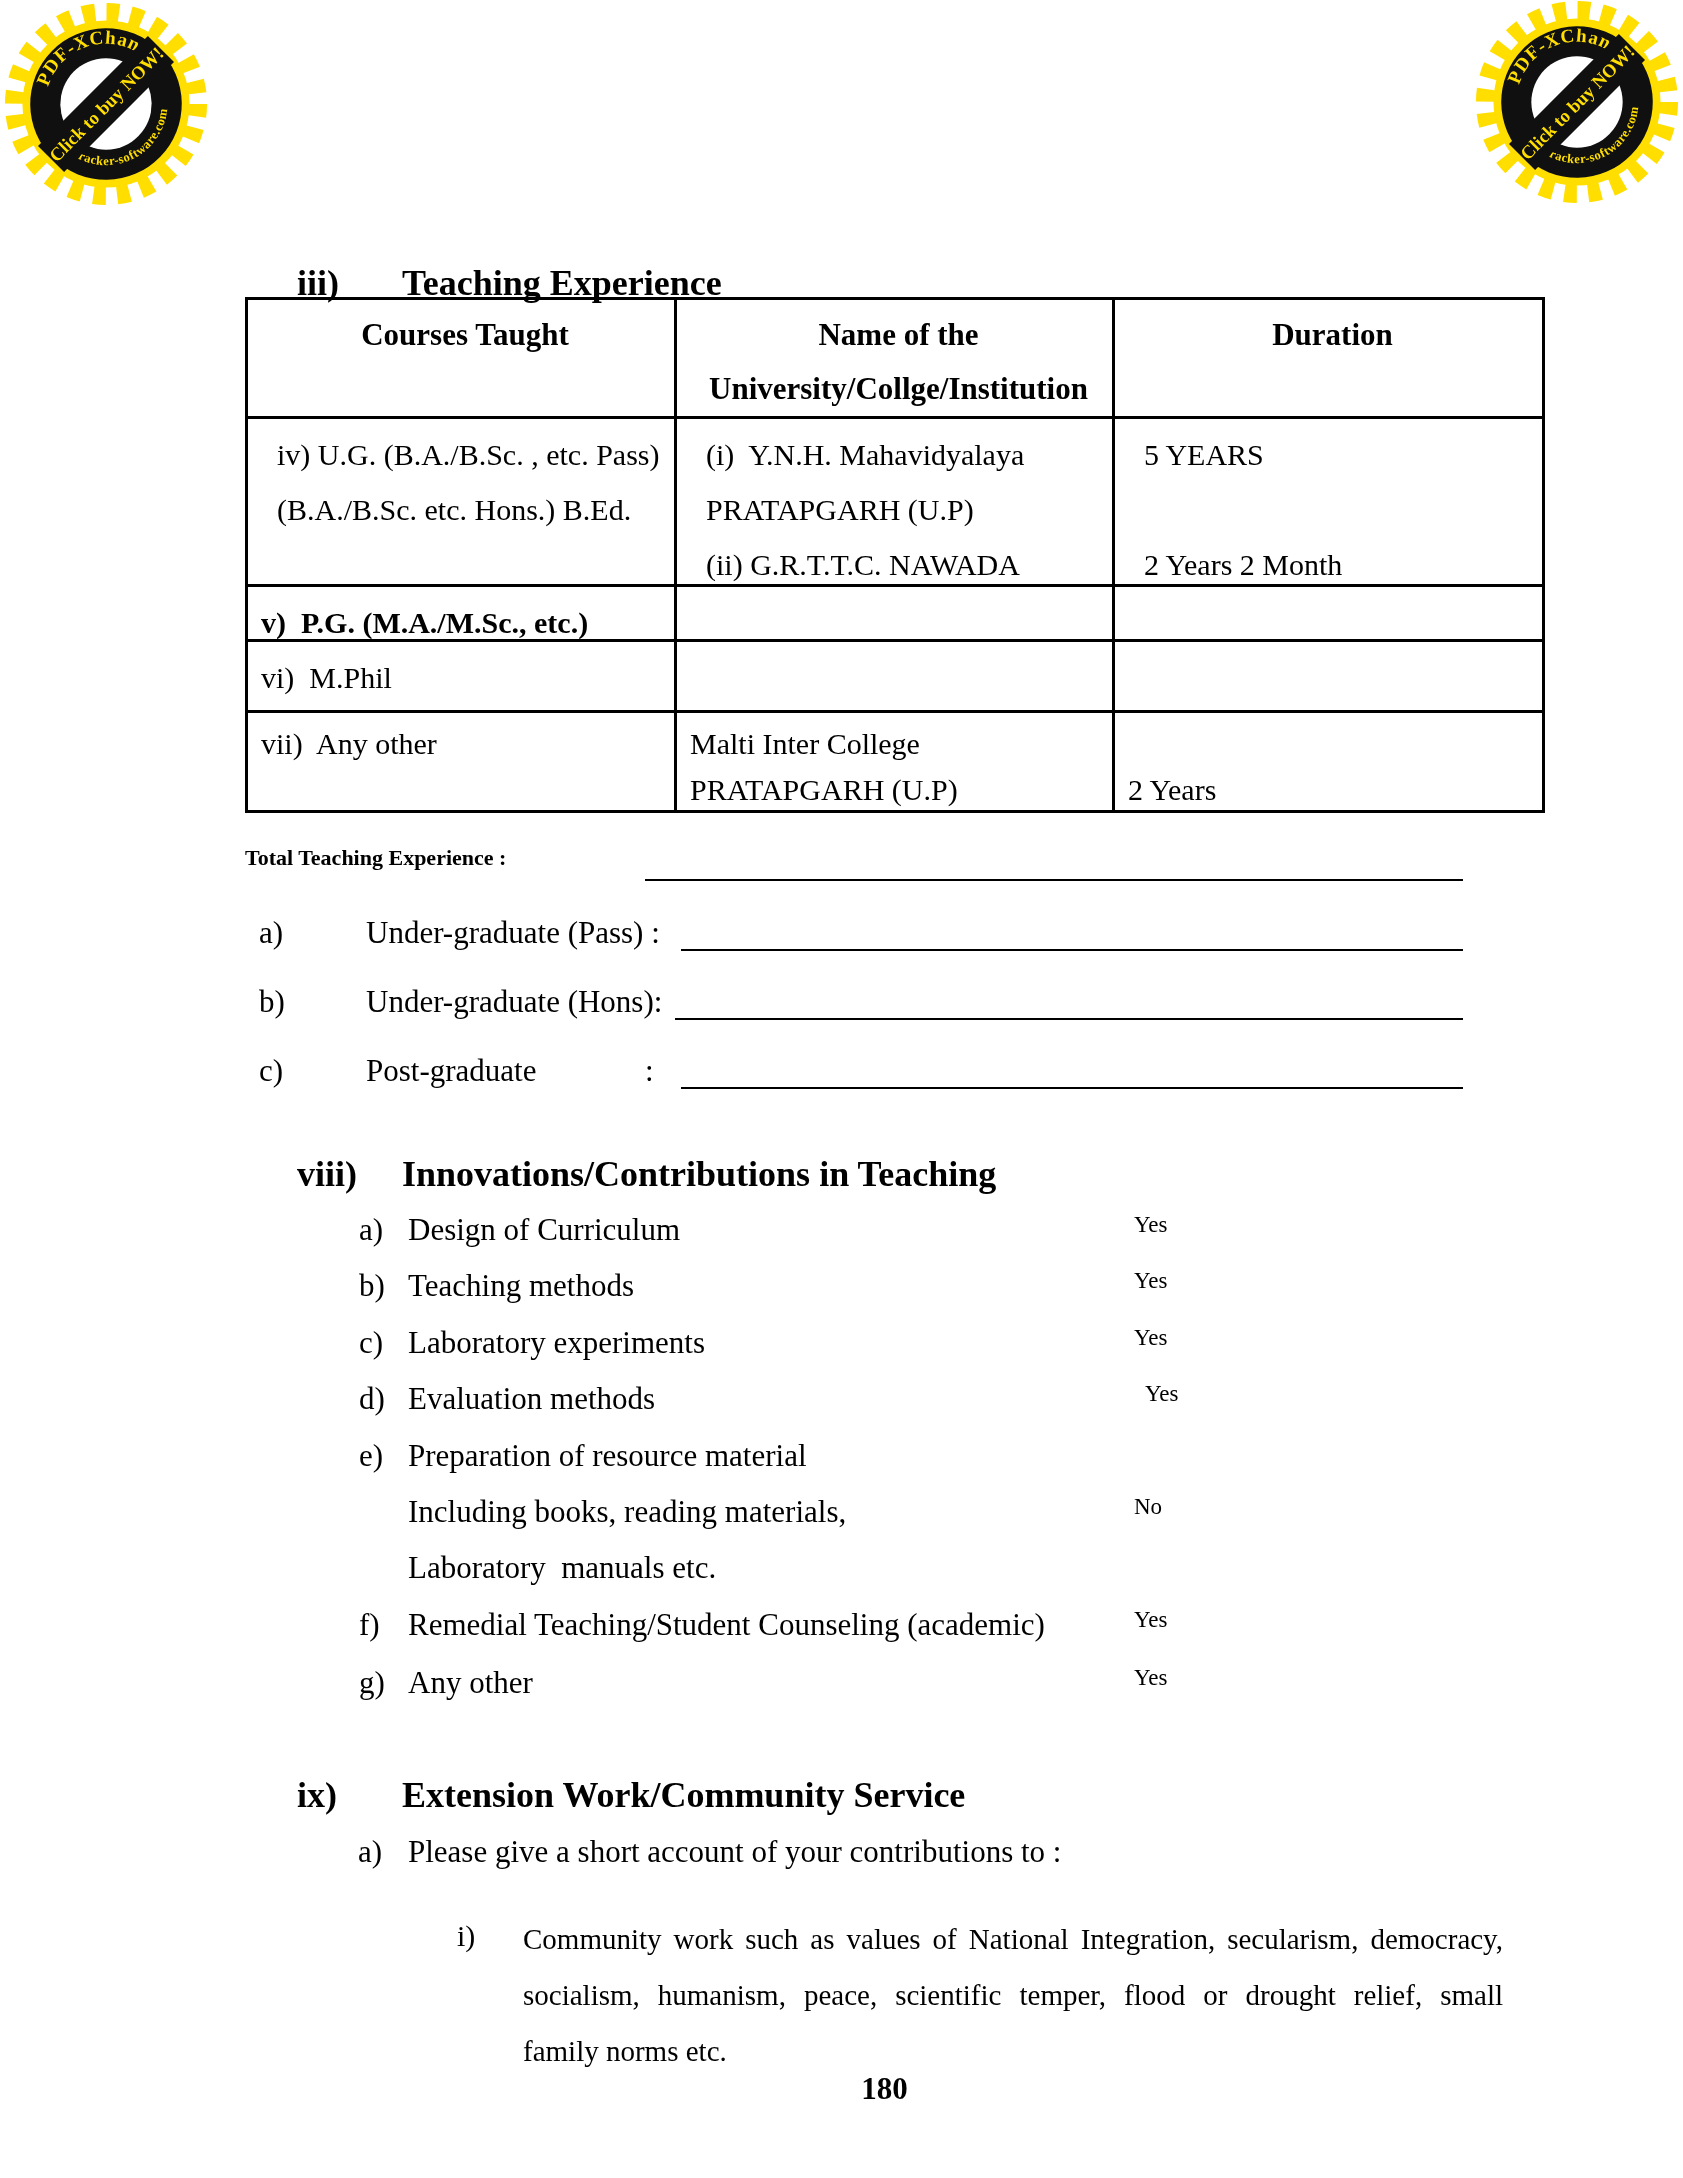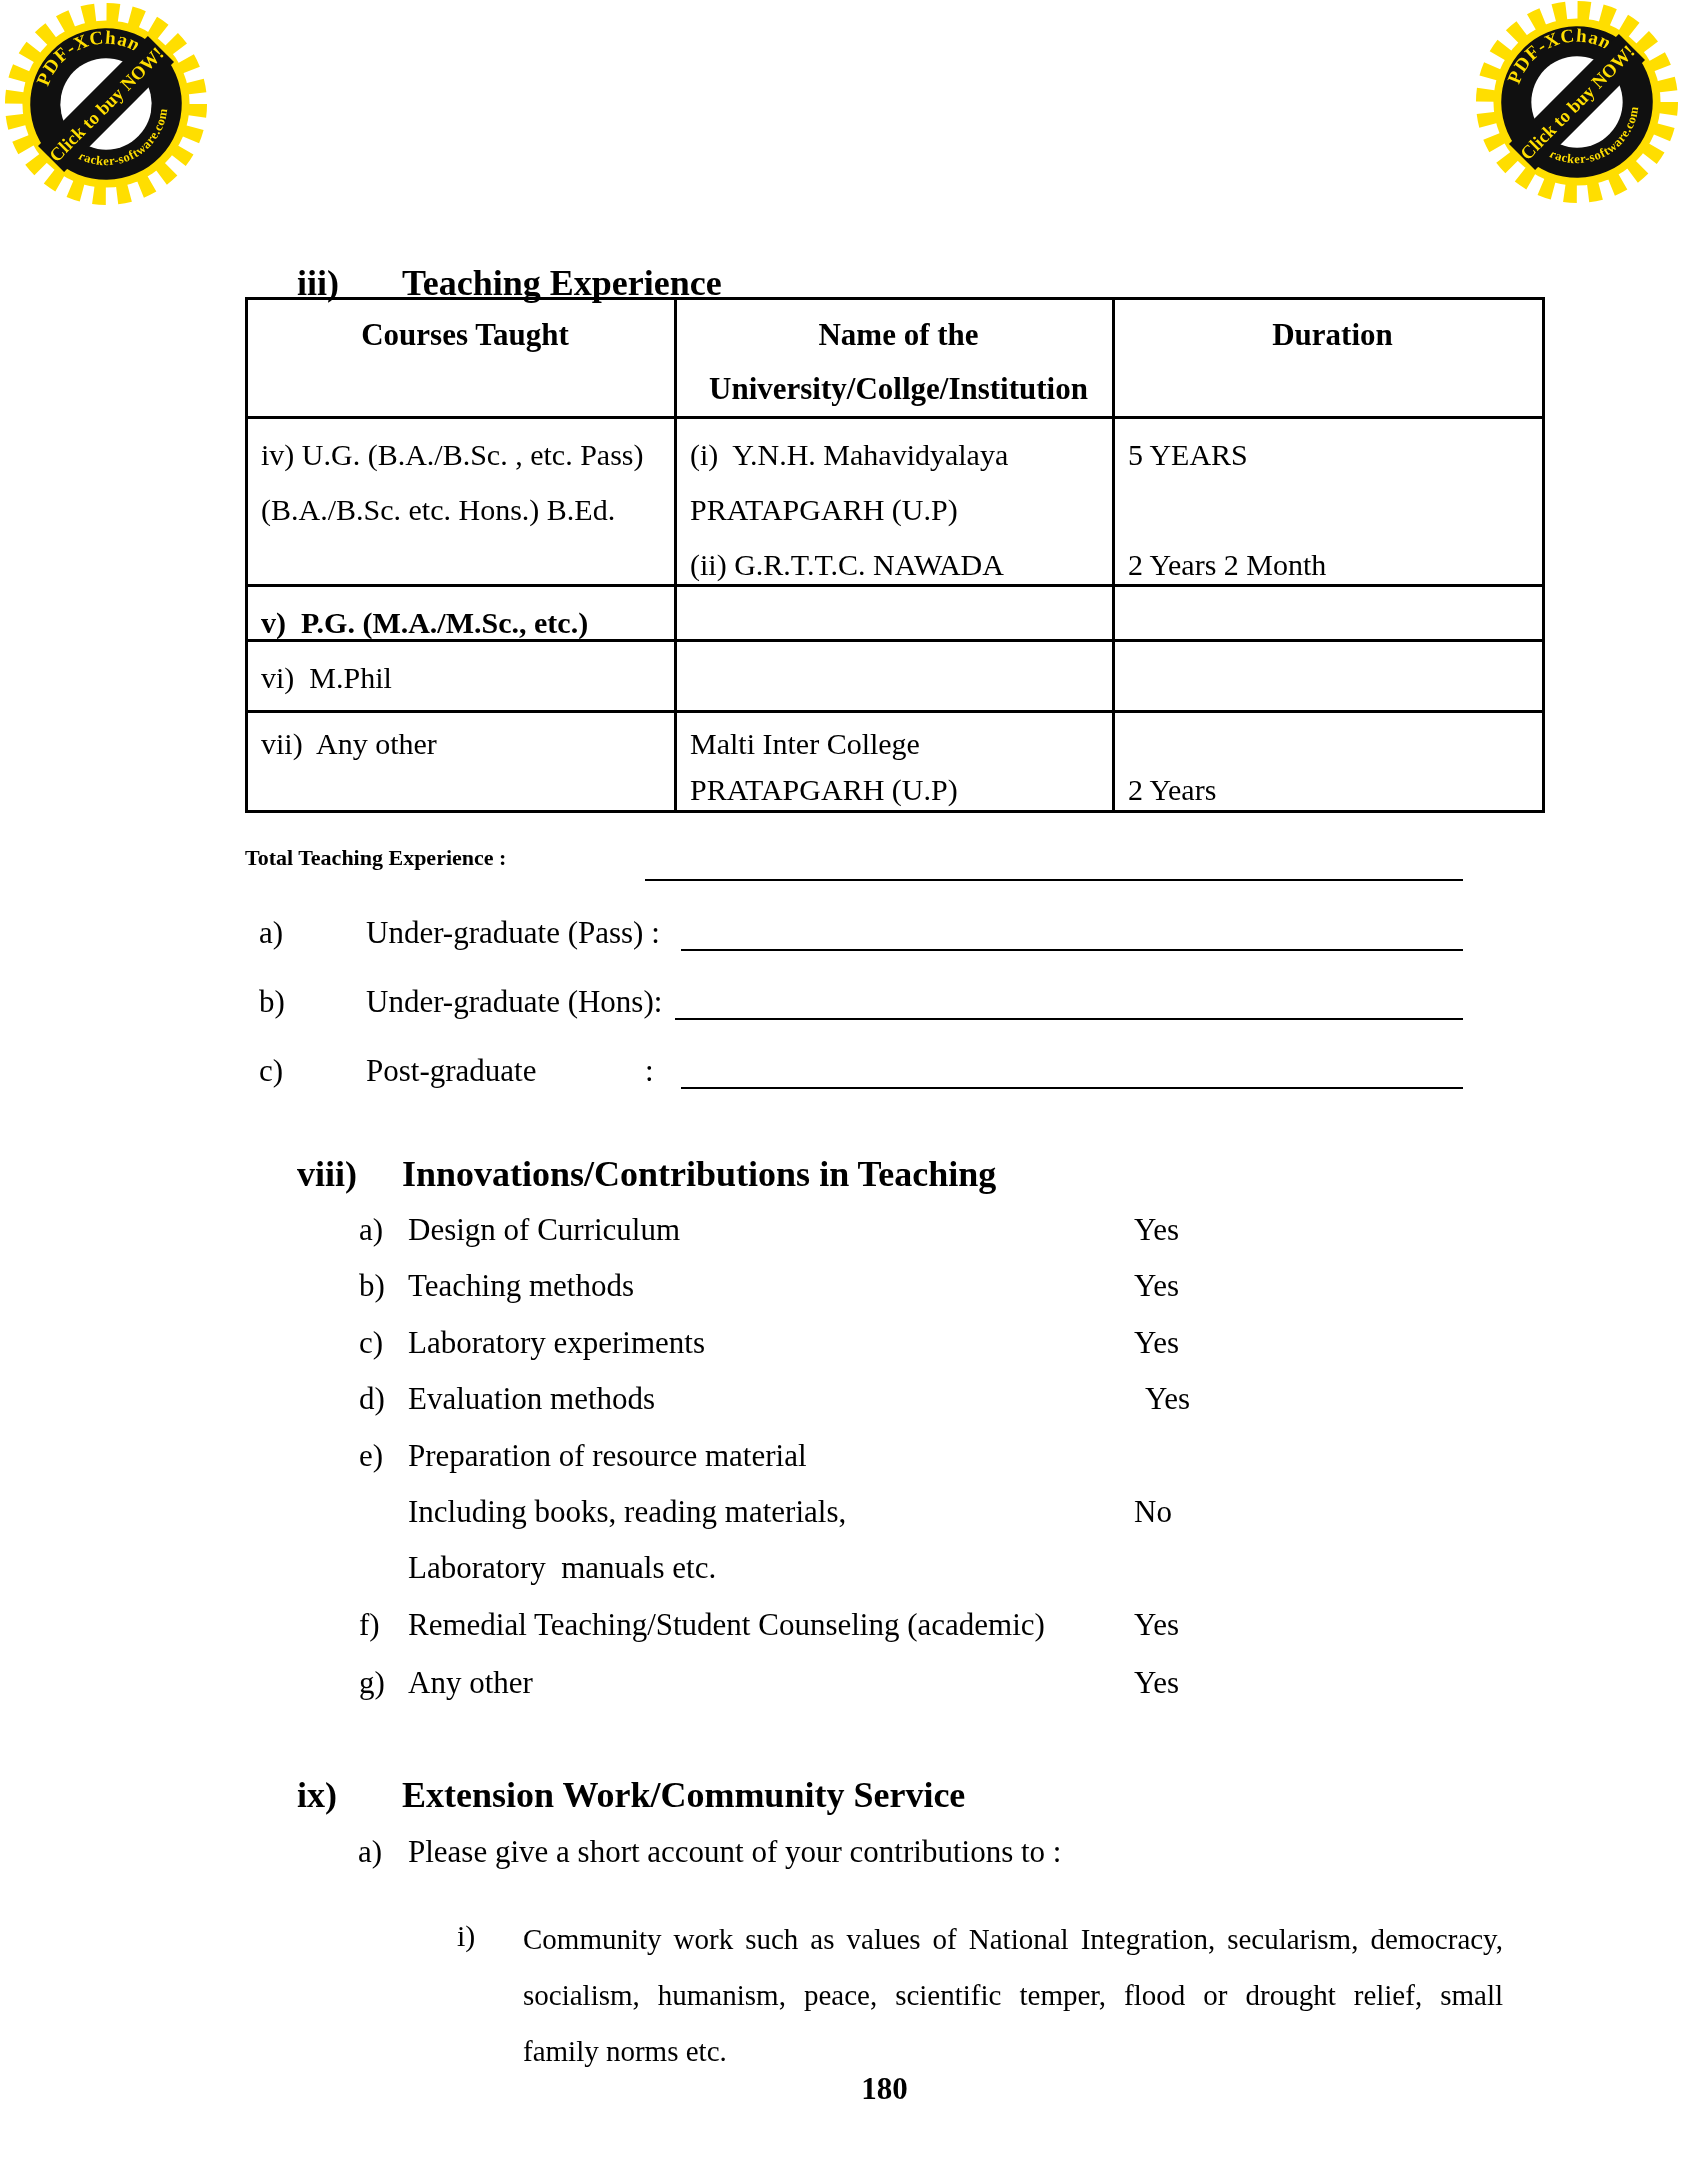"iv) U.G. (B.A./B.Sc. , etc." .r1 .cellbox { margin-left: none -> 16px }
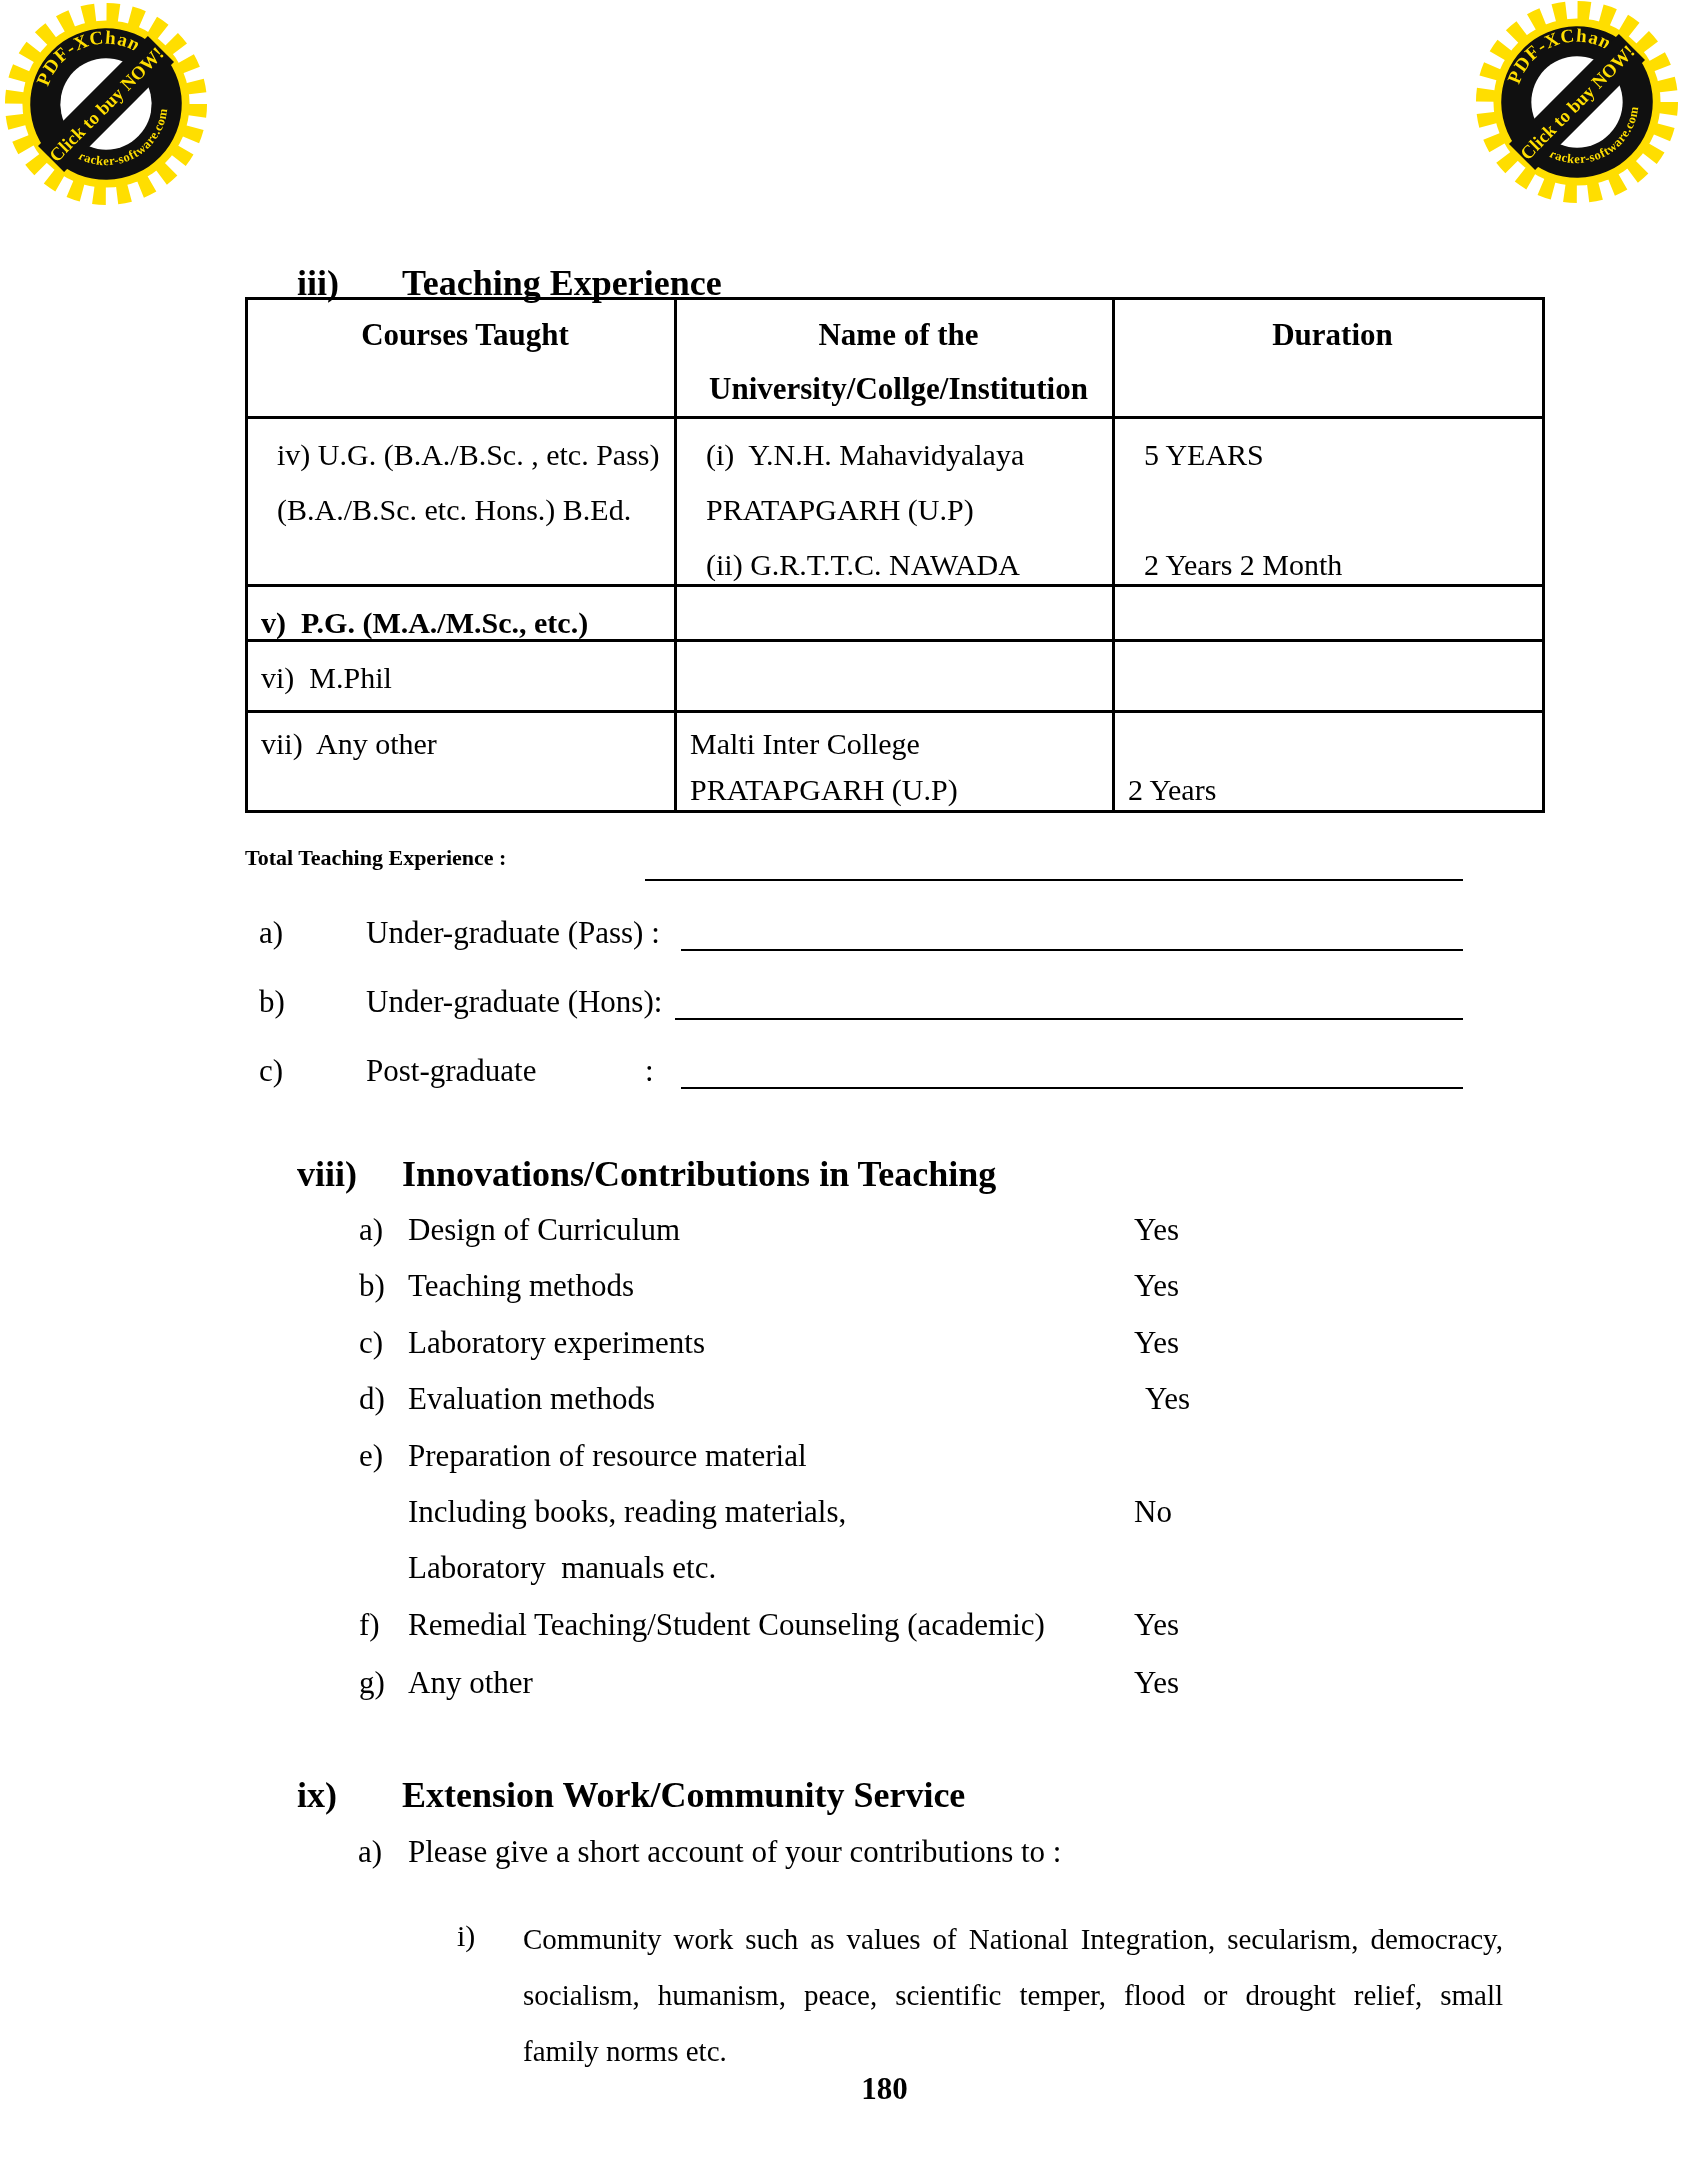"Yes" .ans { font-size: 31px -> 23px }
